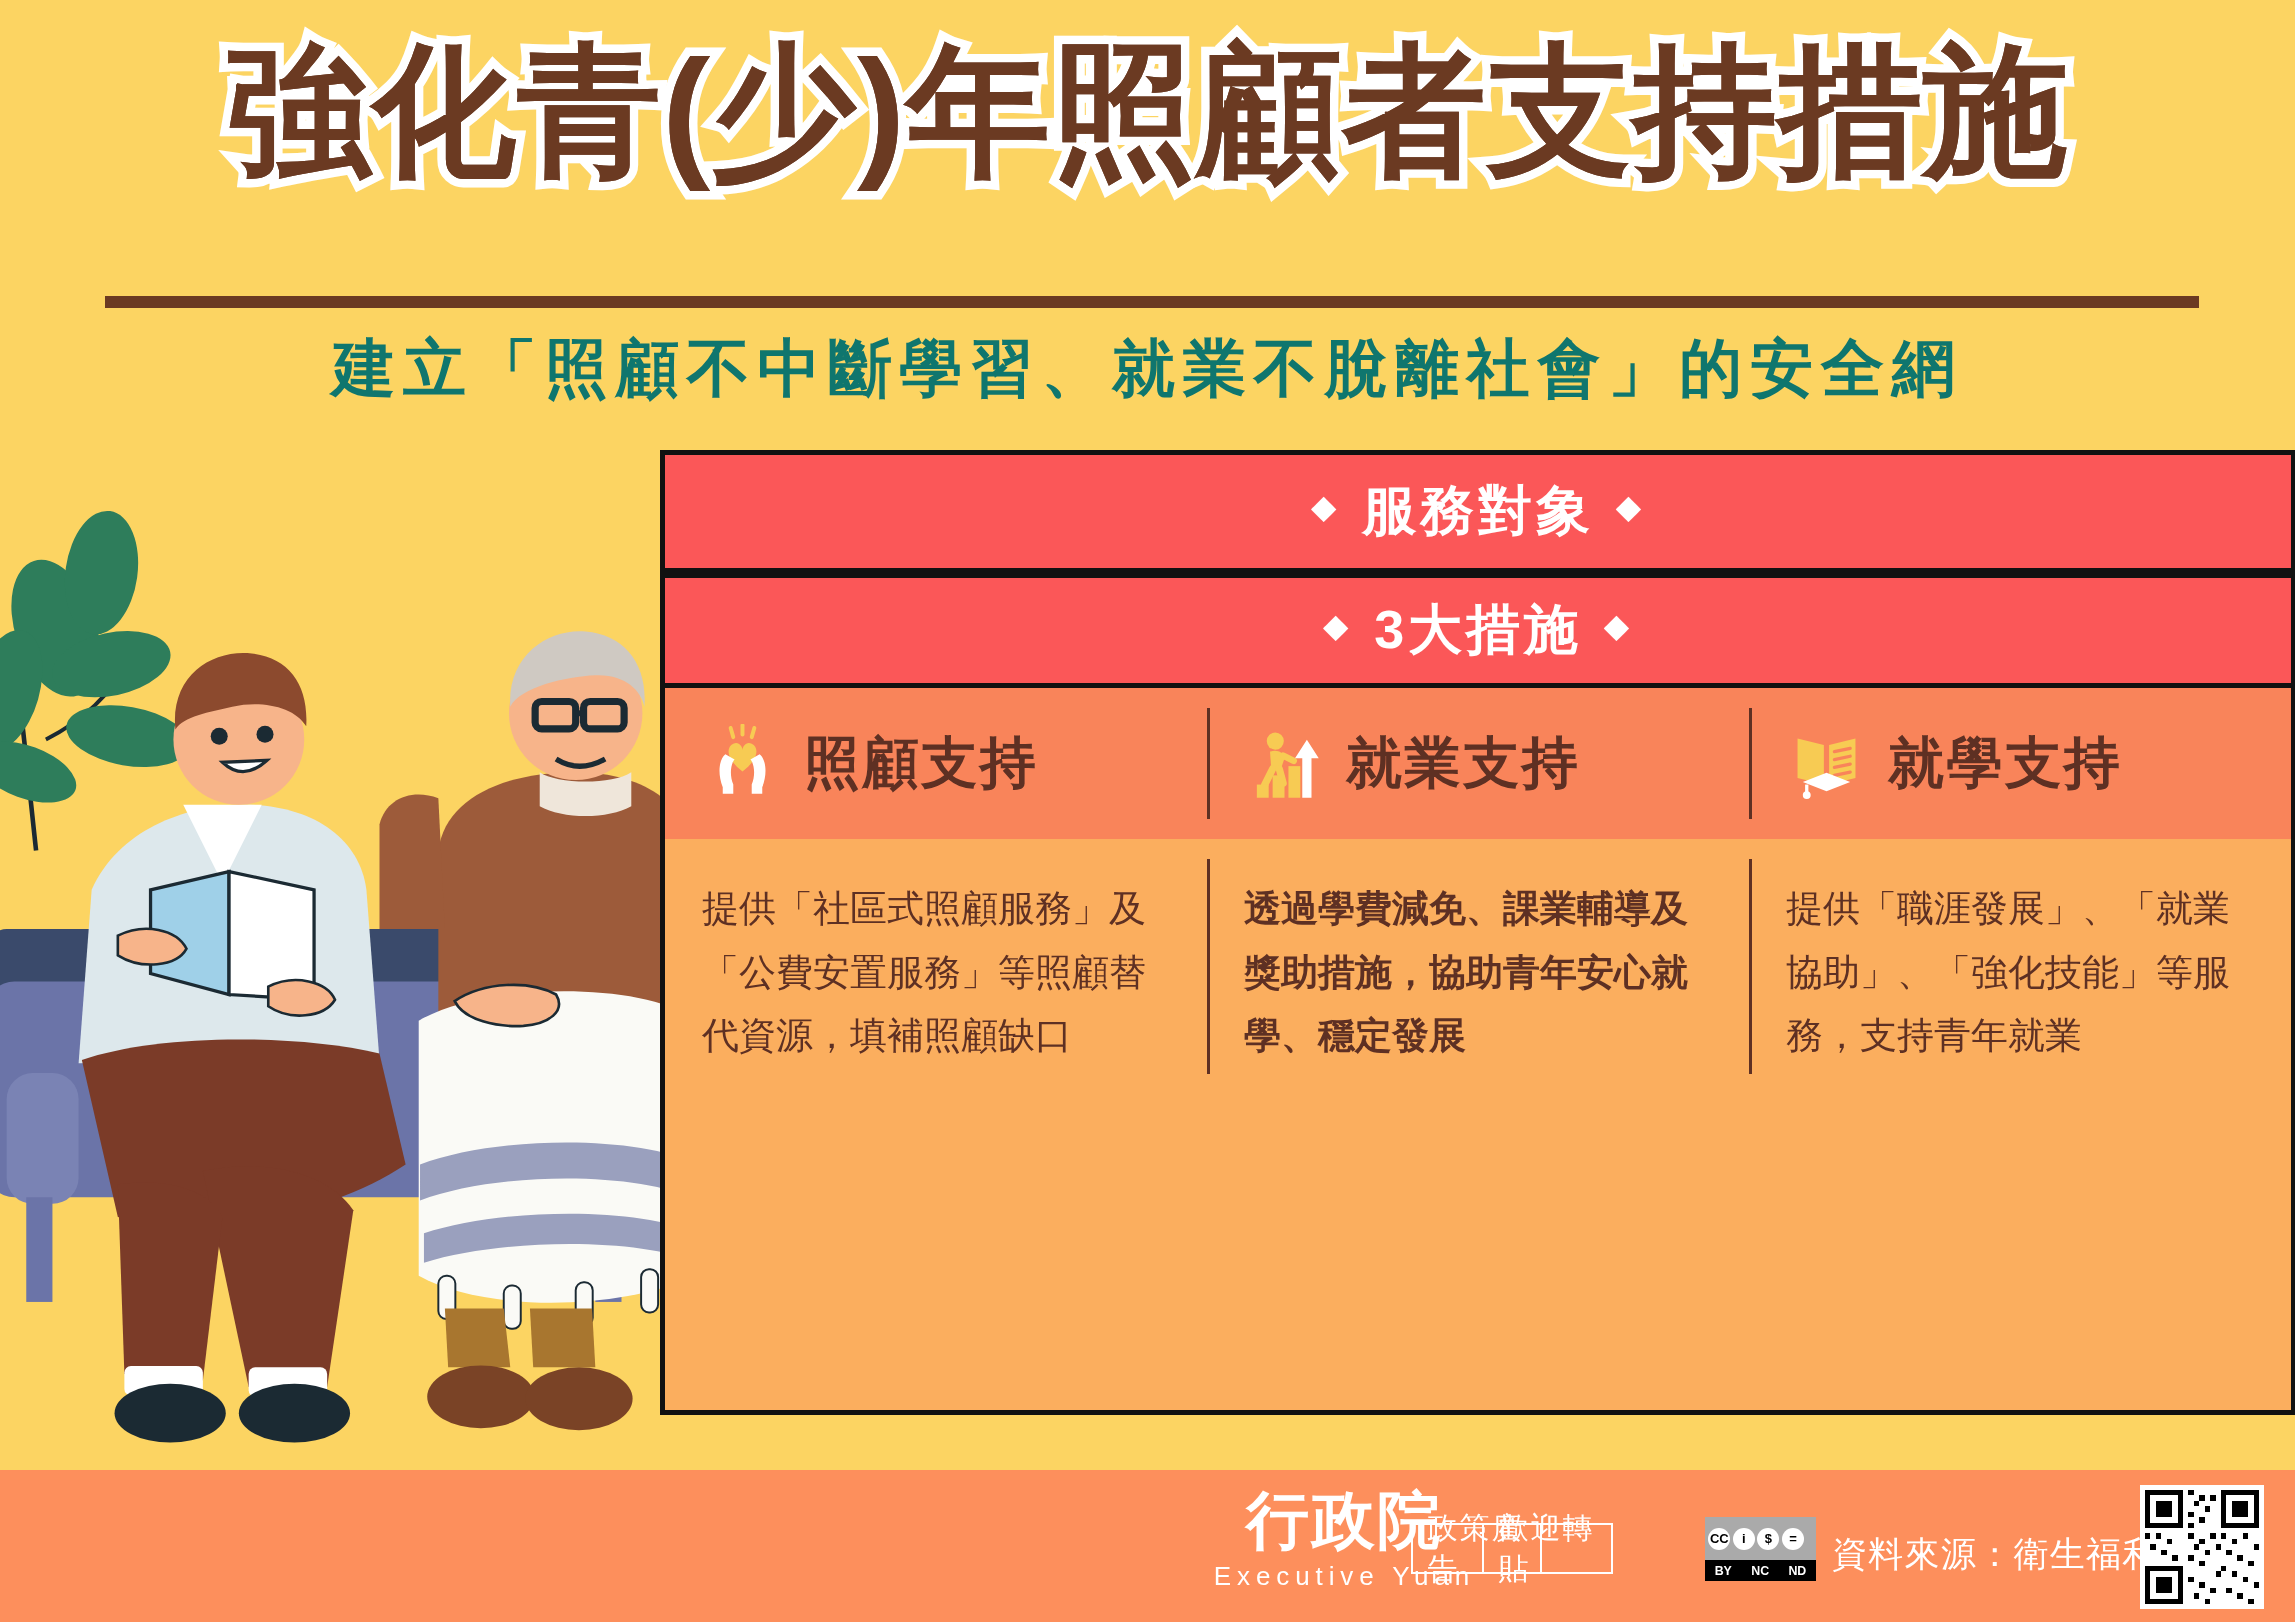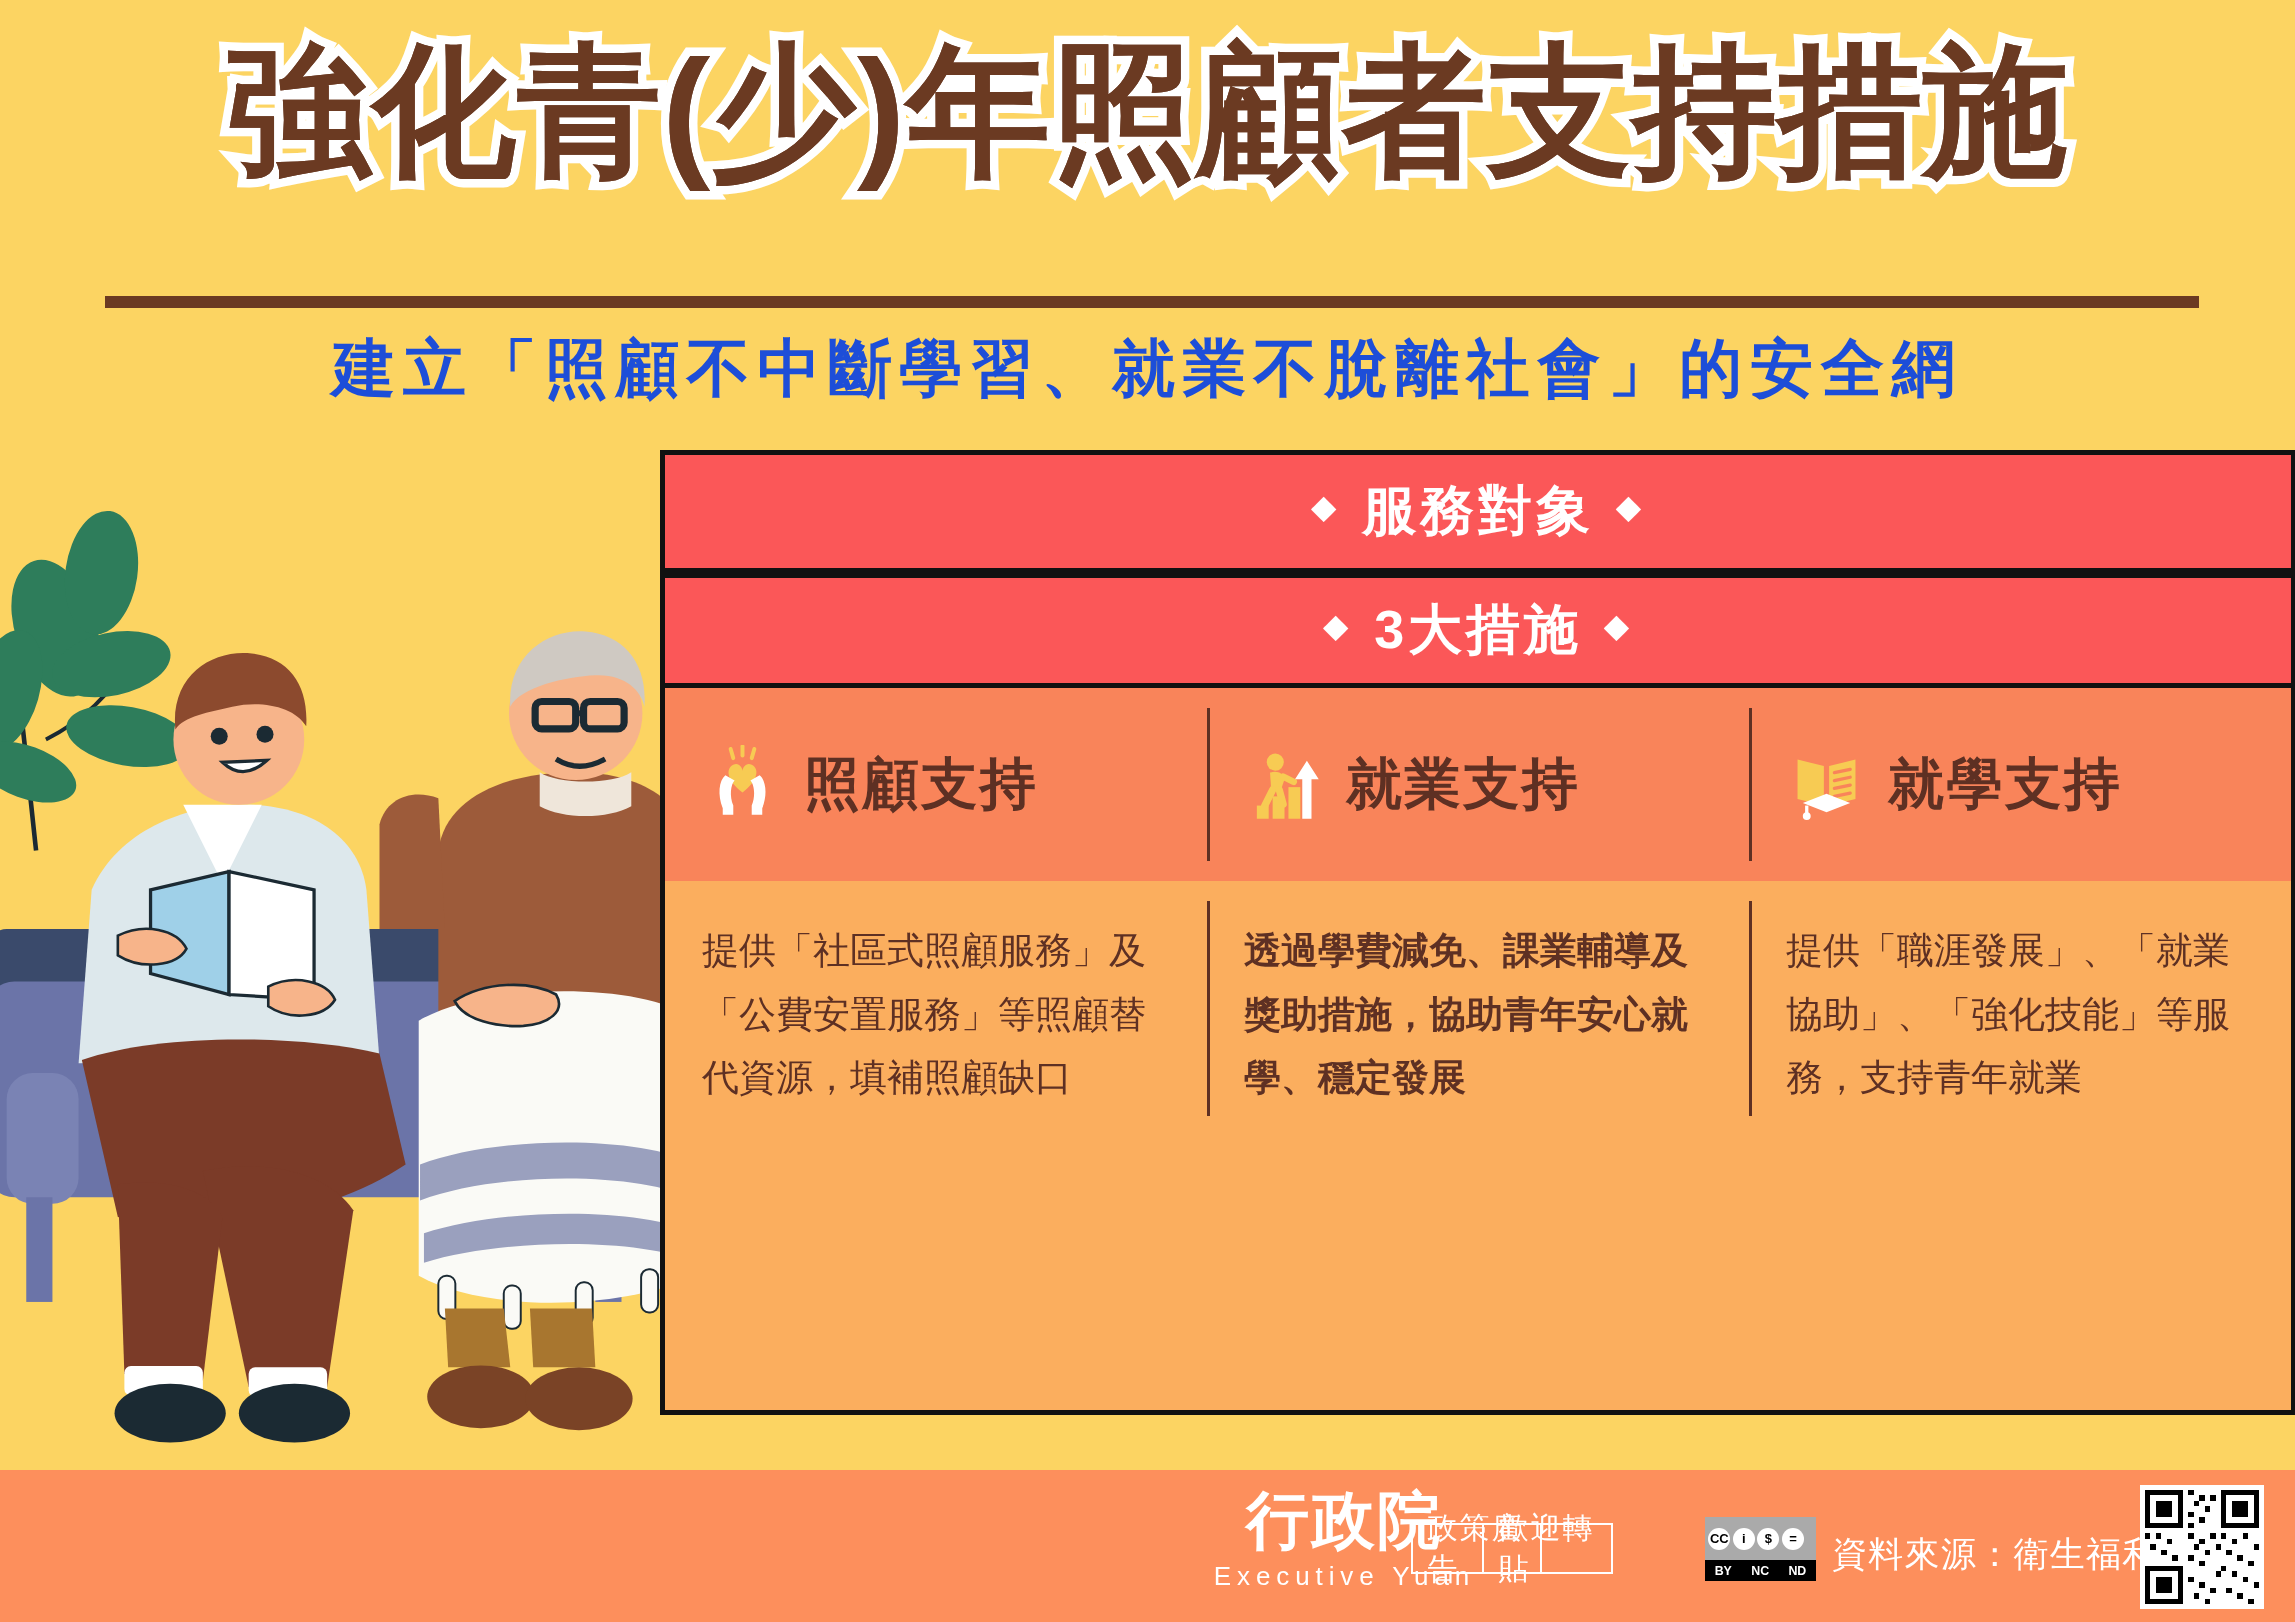"建立「照顧不中斷學習、就業不脫離社會」的安全網" .subtitle { color: #1d4ed8 -> #0f766e }
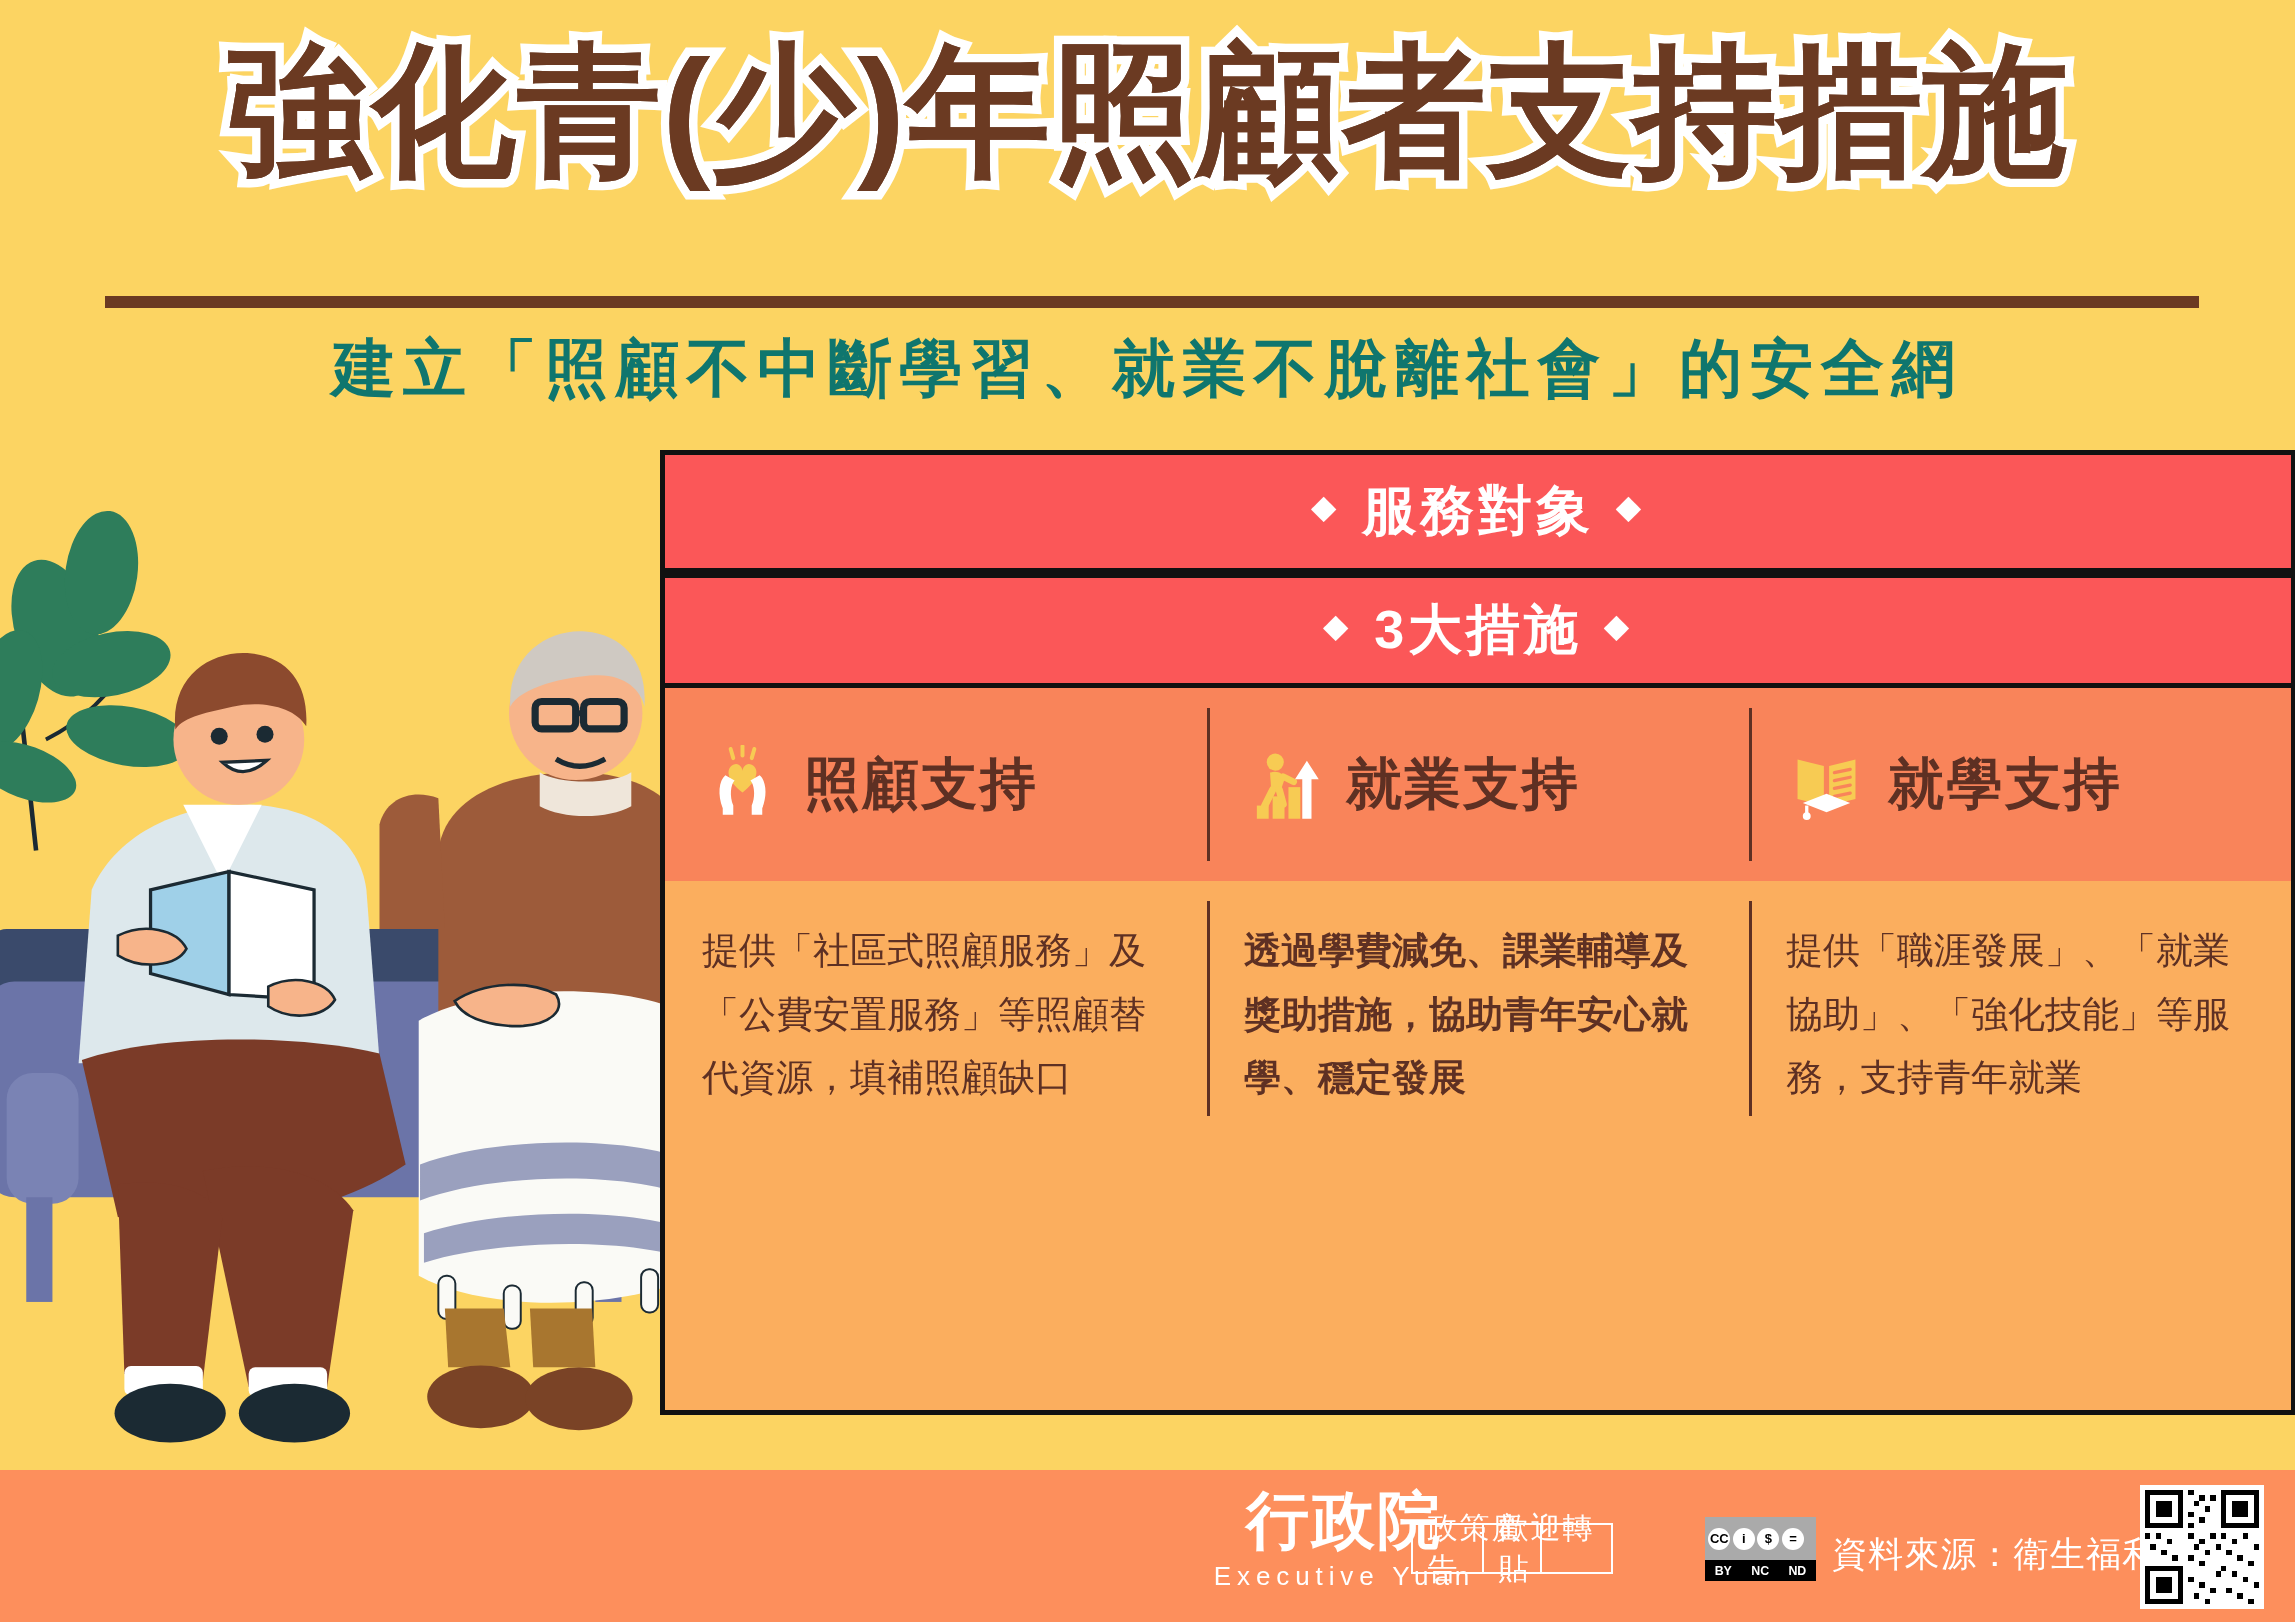"照顧支持" .cols-head { height: 193px -> 151px }
